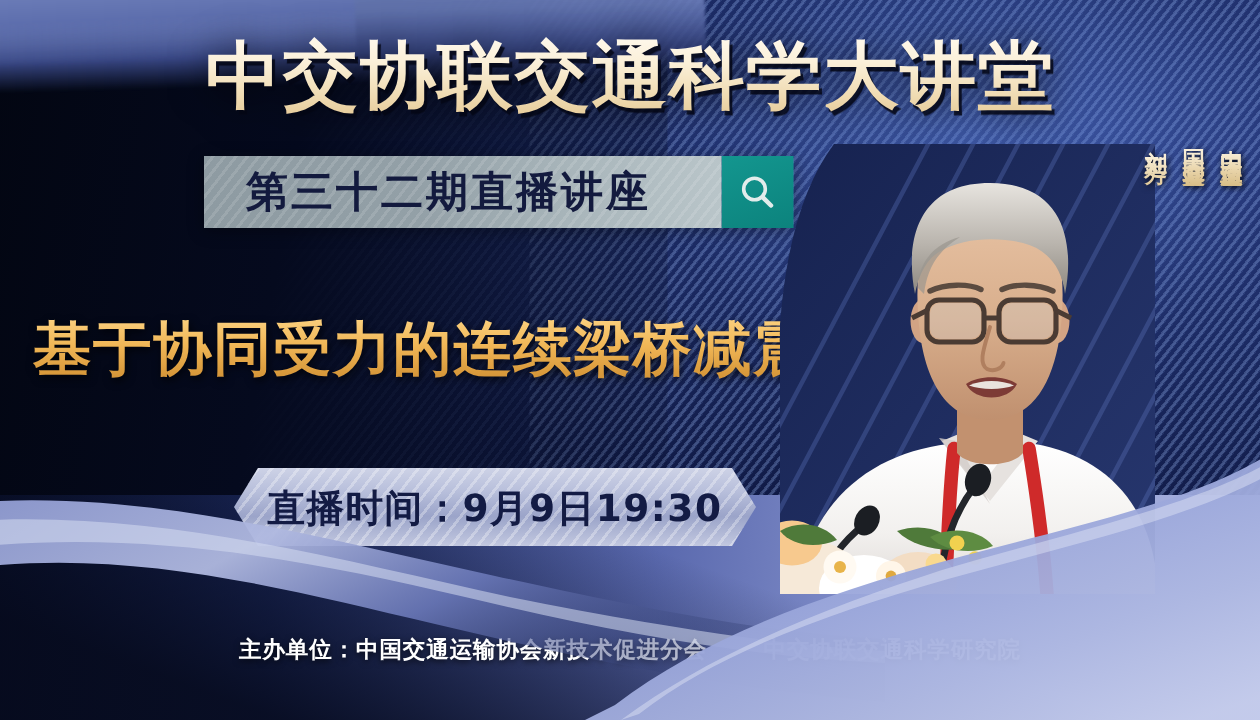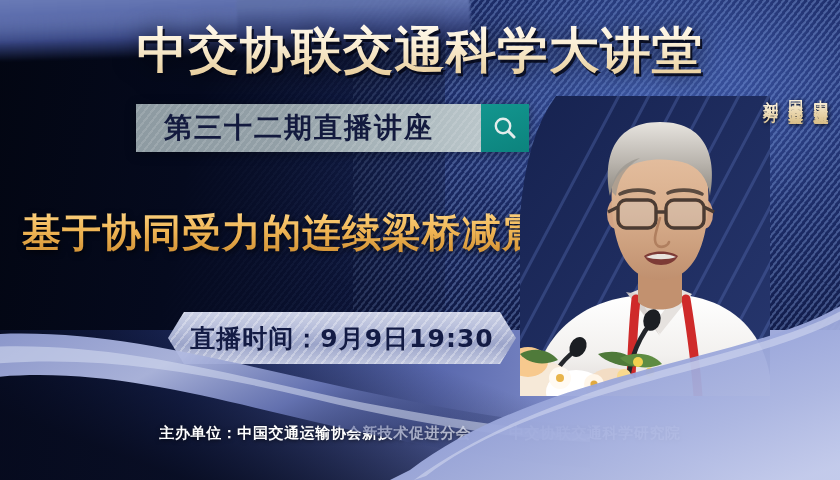"直播时间：9月9日19:30" .time-plaque { left: 168px -> 156px }
